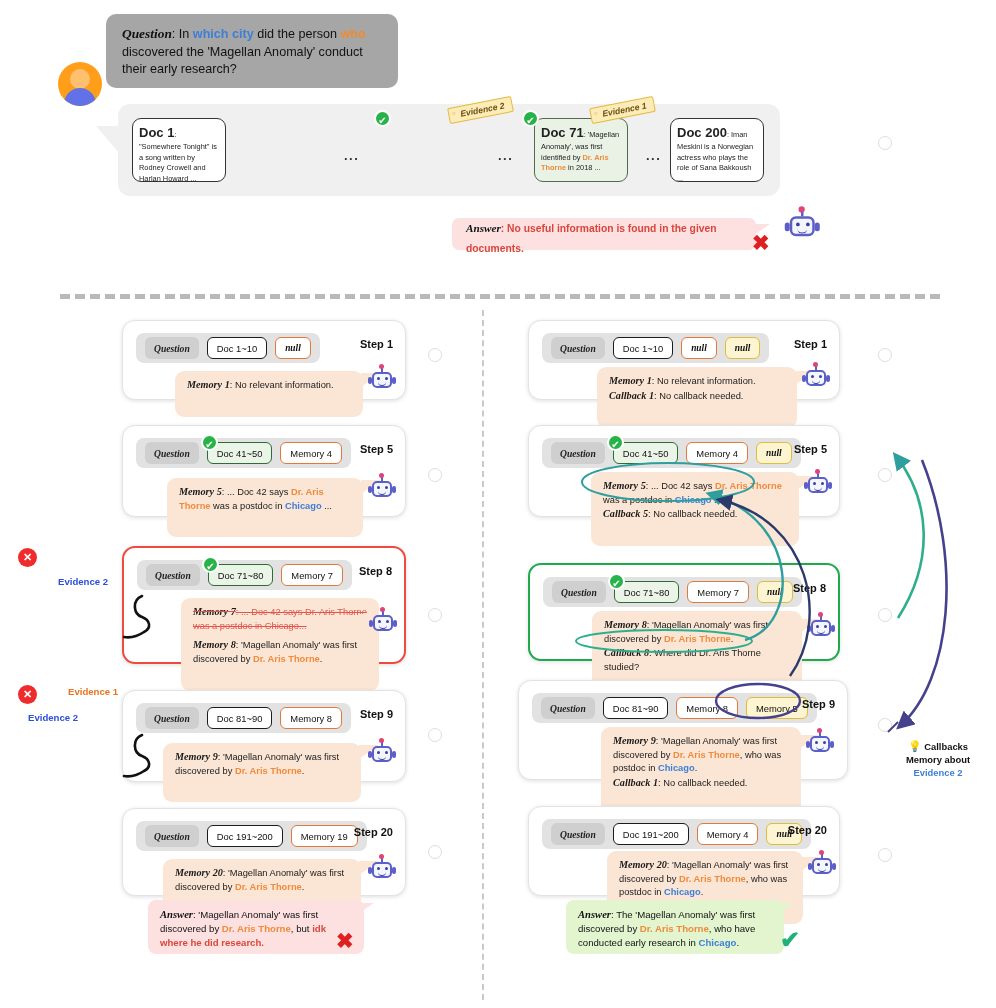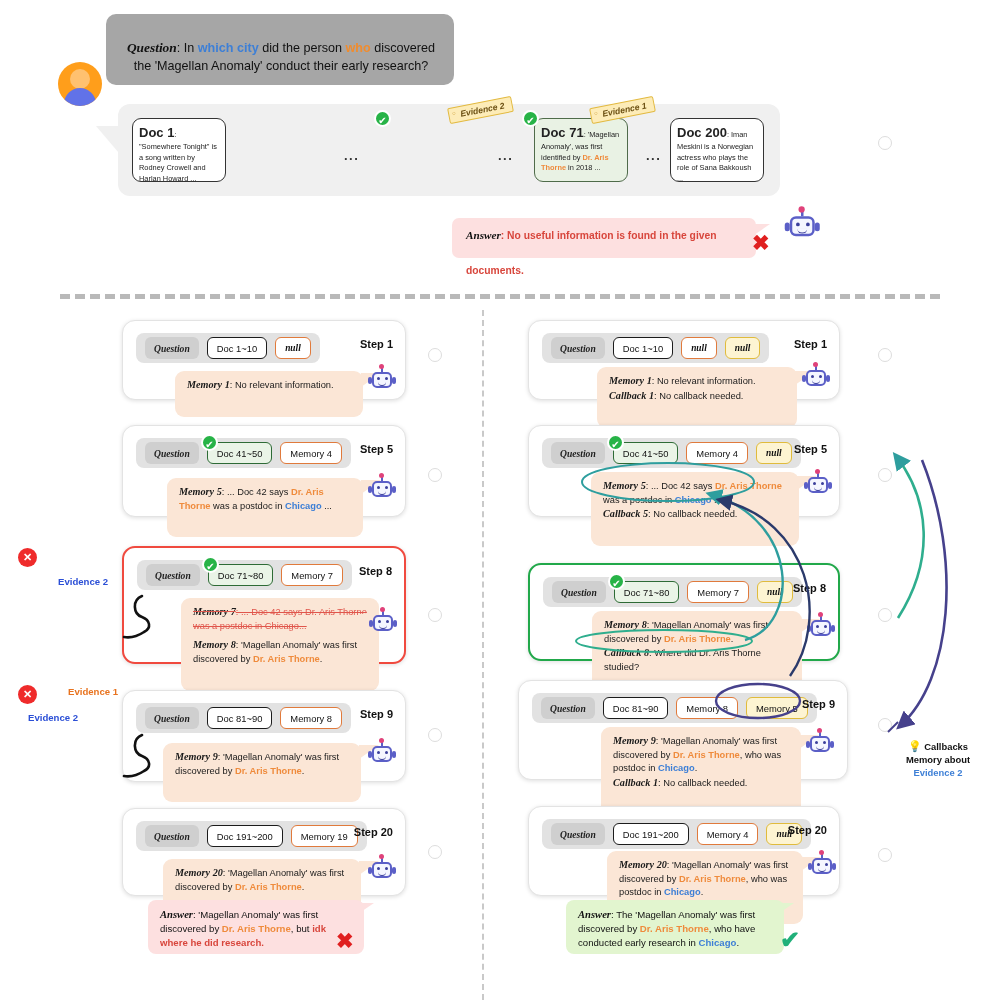"Question: In which city did" #question-bubble { padding: 25px 14px 10px 16px -> 11px 14px 10px 16px; text-align: center -> none; width: 348px -> 292px }
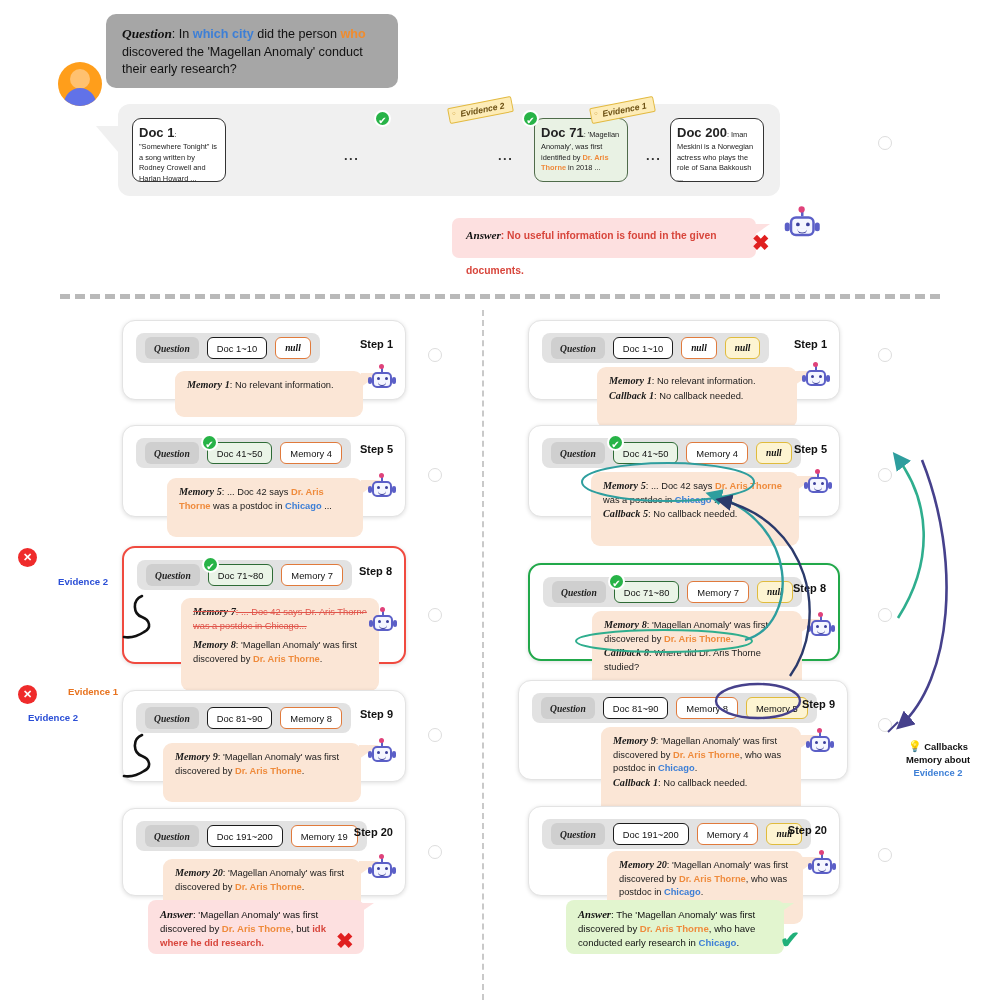"Answer: No useful information is" #top-answer { height: 40px -> 32px; line-height: 35px -> 20px }
